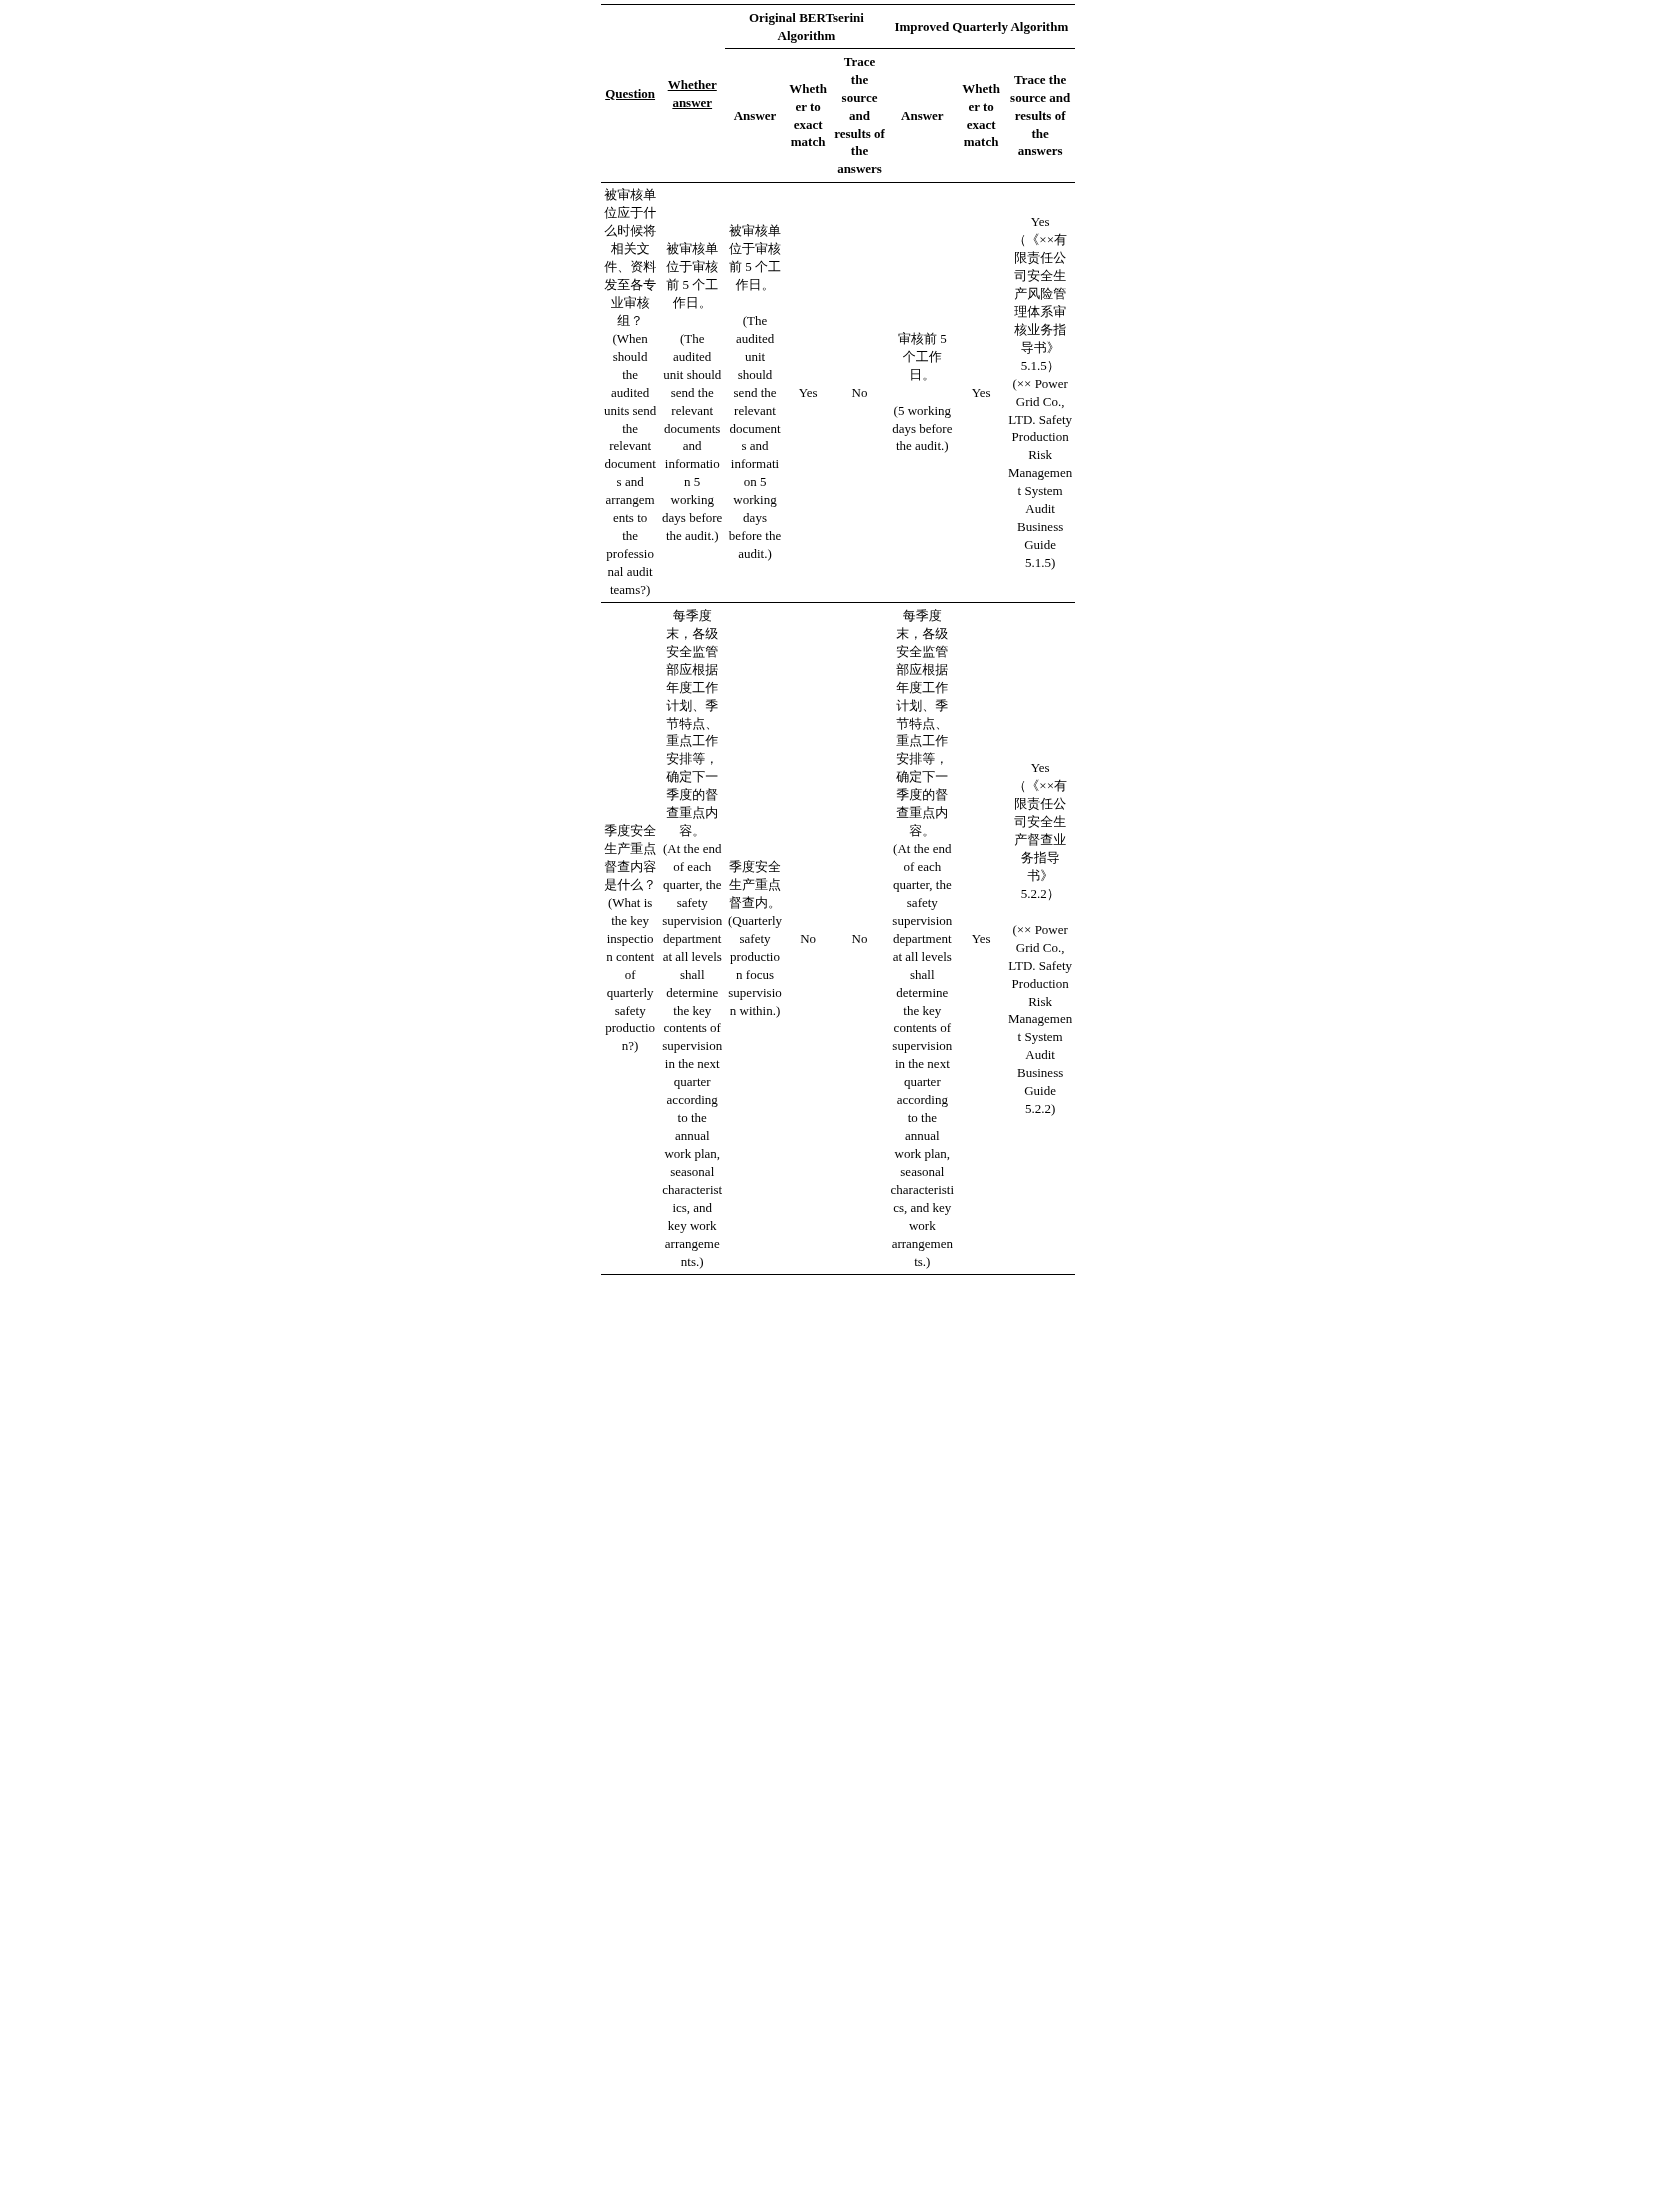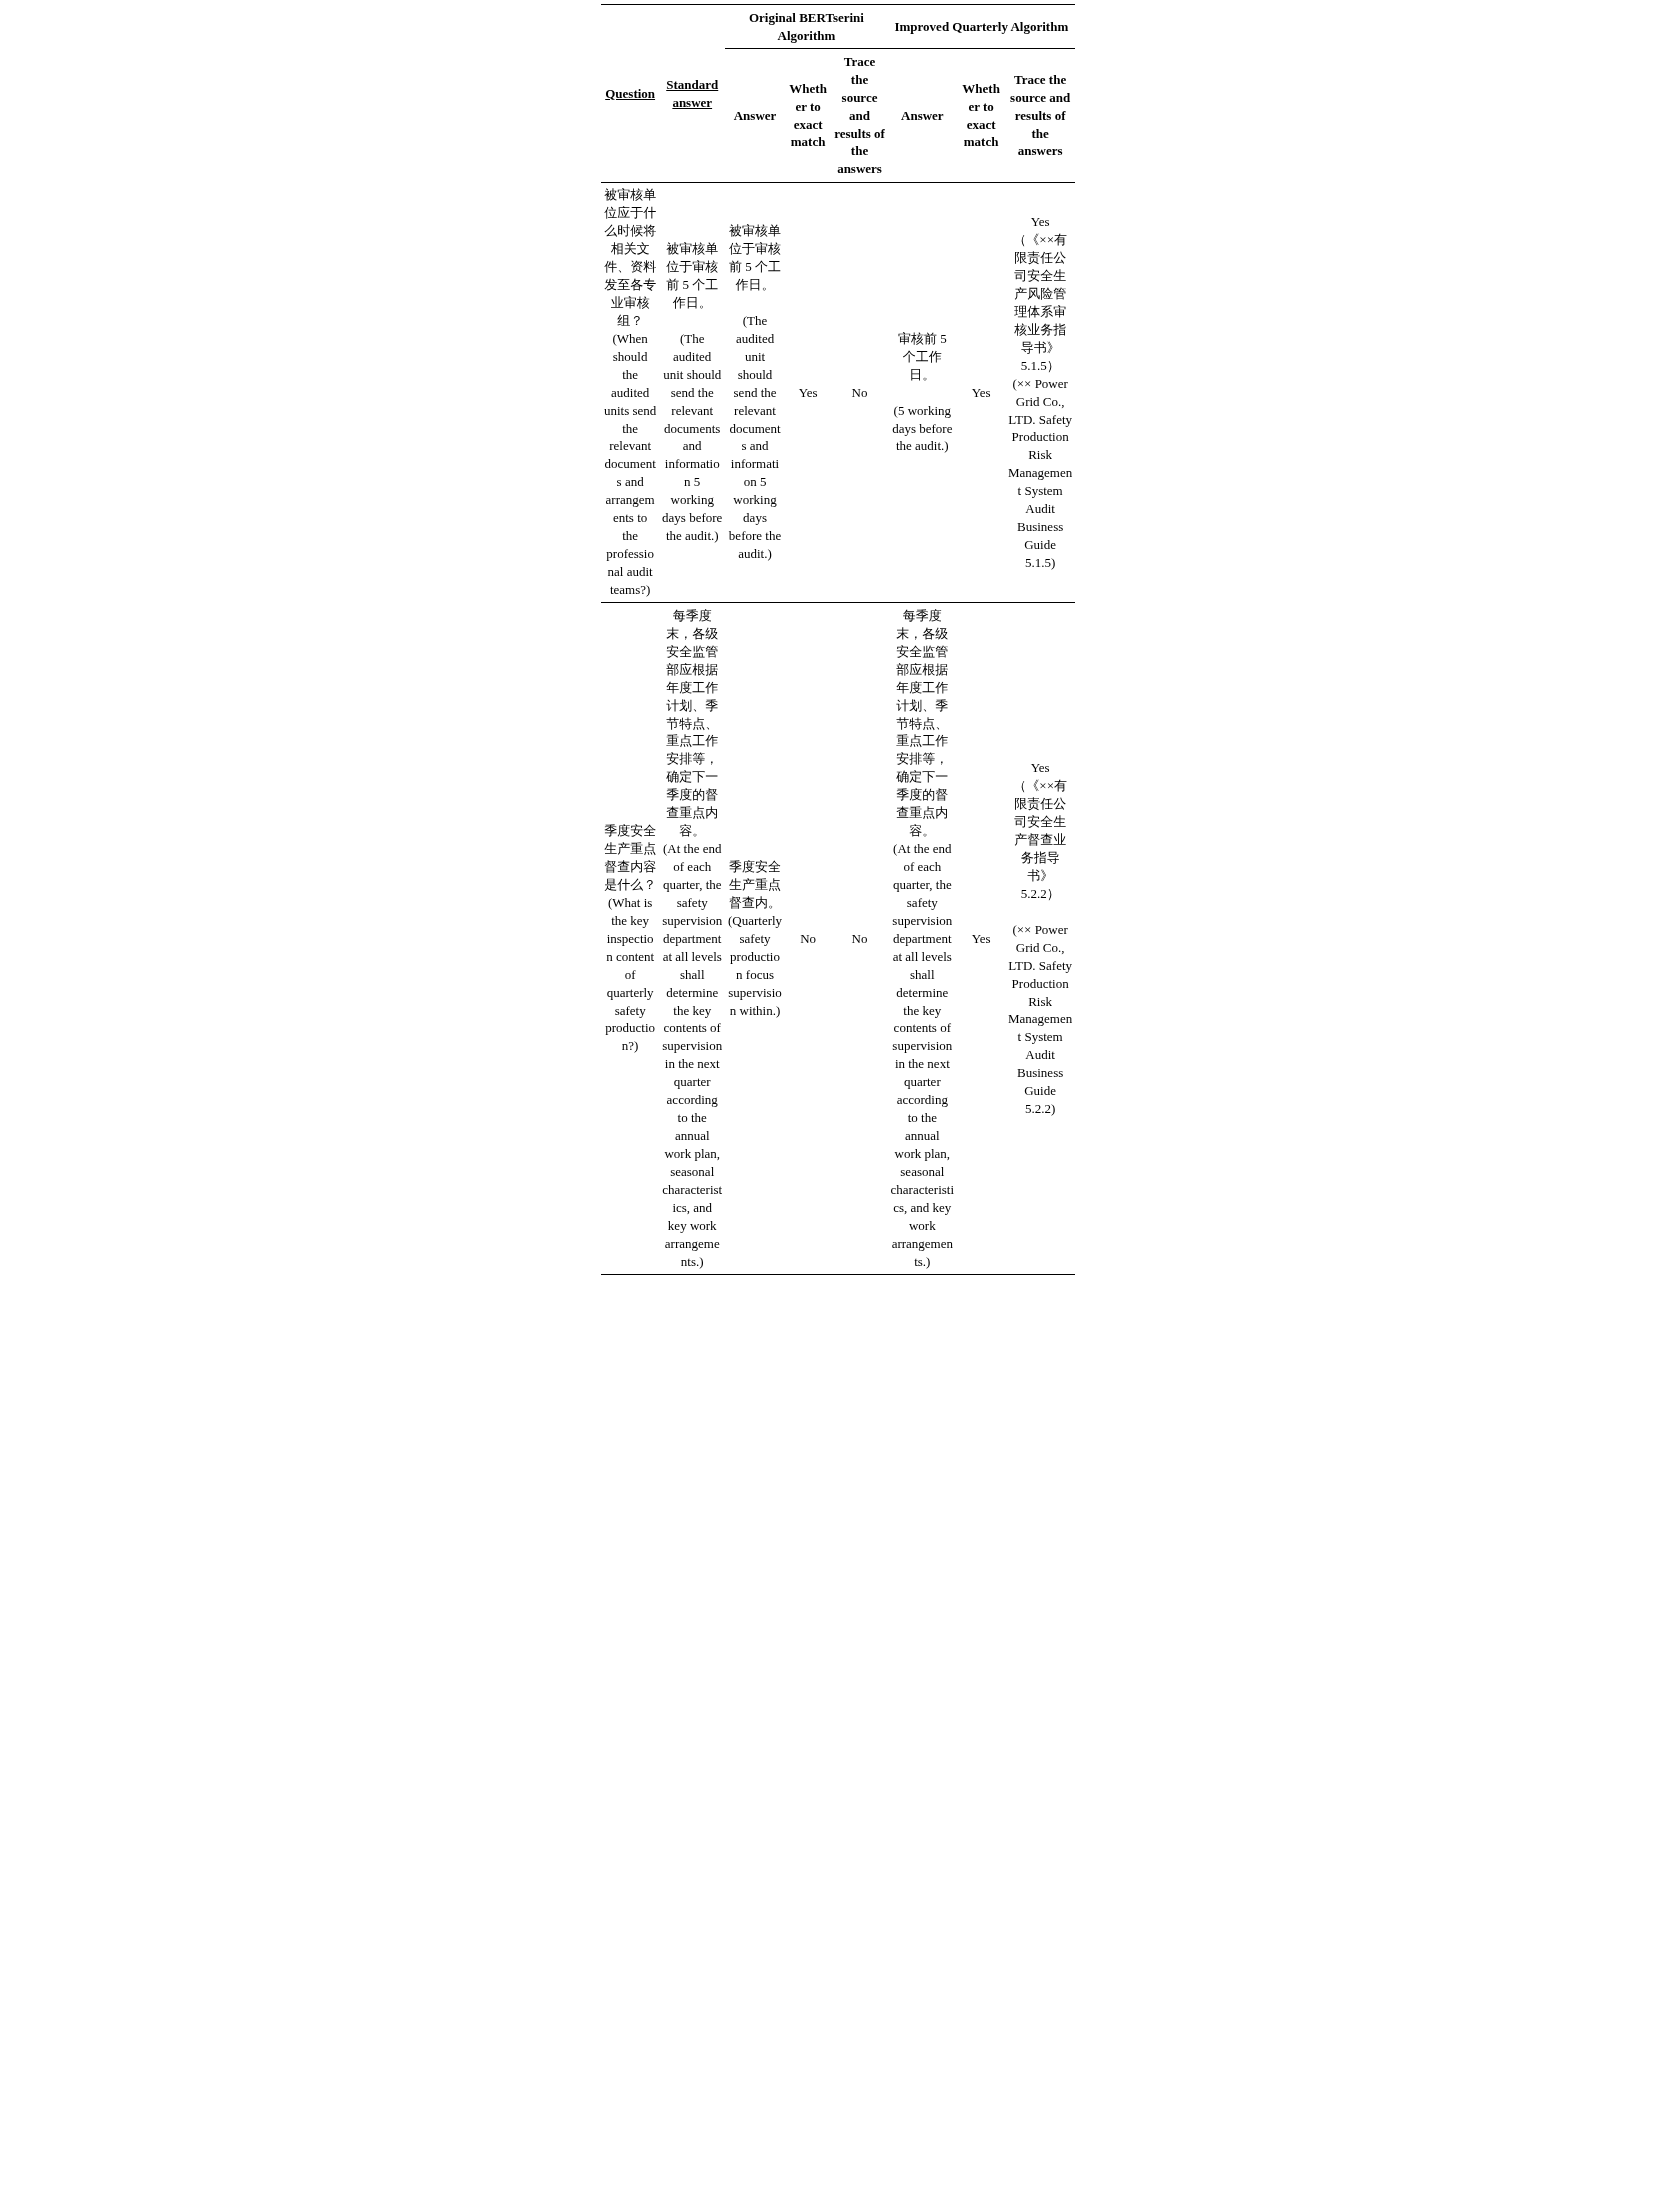"Standard answer" th.span-rows { text: Standard -> Whether }
